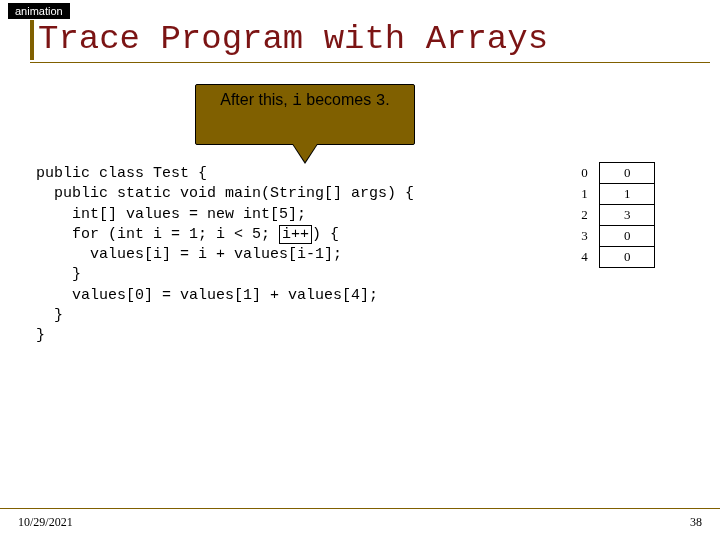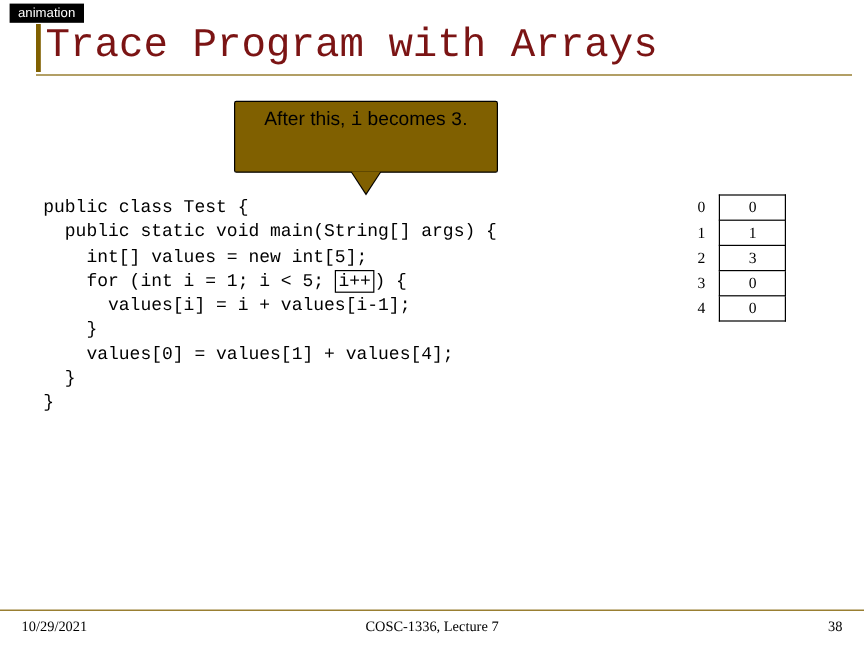"COSC-1336, Lecture 7" span.center { html: <span>COSC-1336, Lecture 7</span> -> none }
